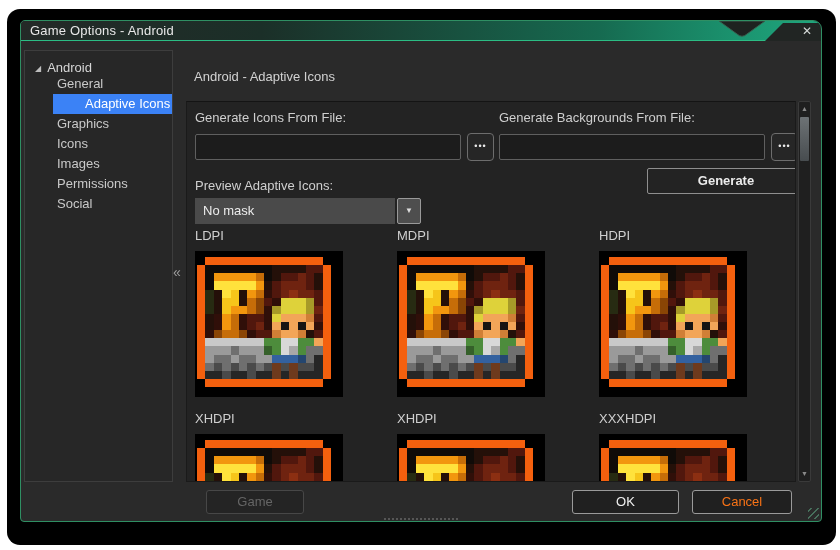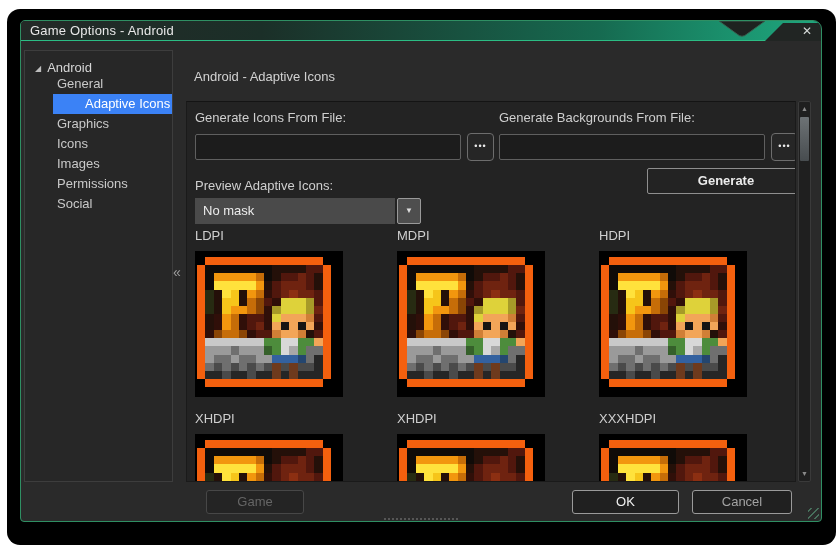"Cancel" .cancel-btn { color: #a3a3a3 -> #f97316 }
